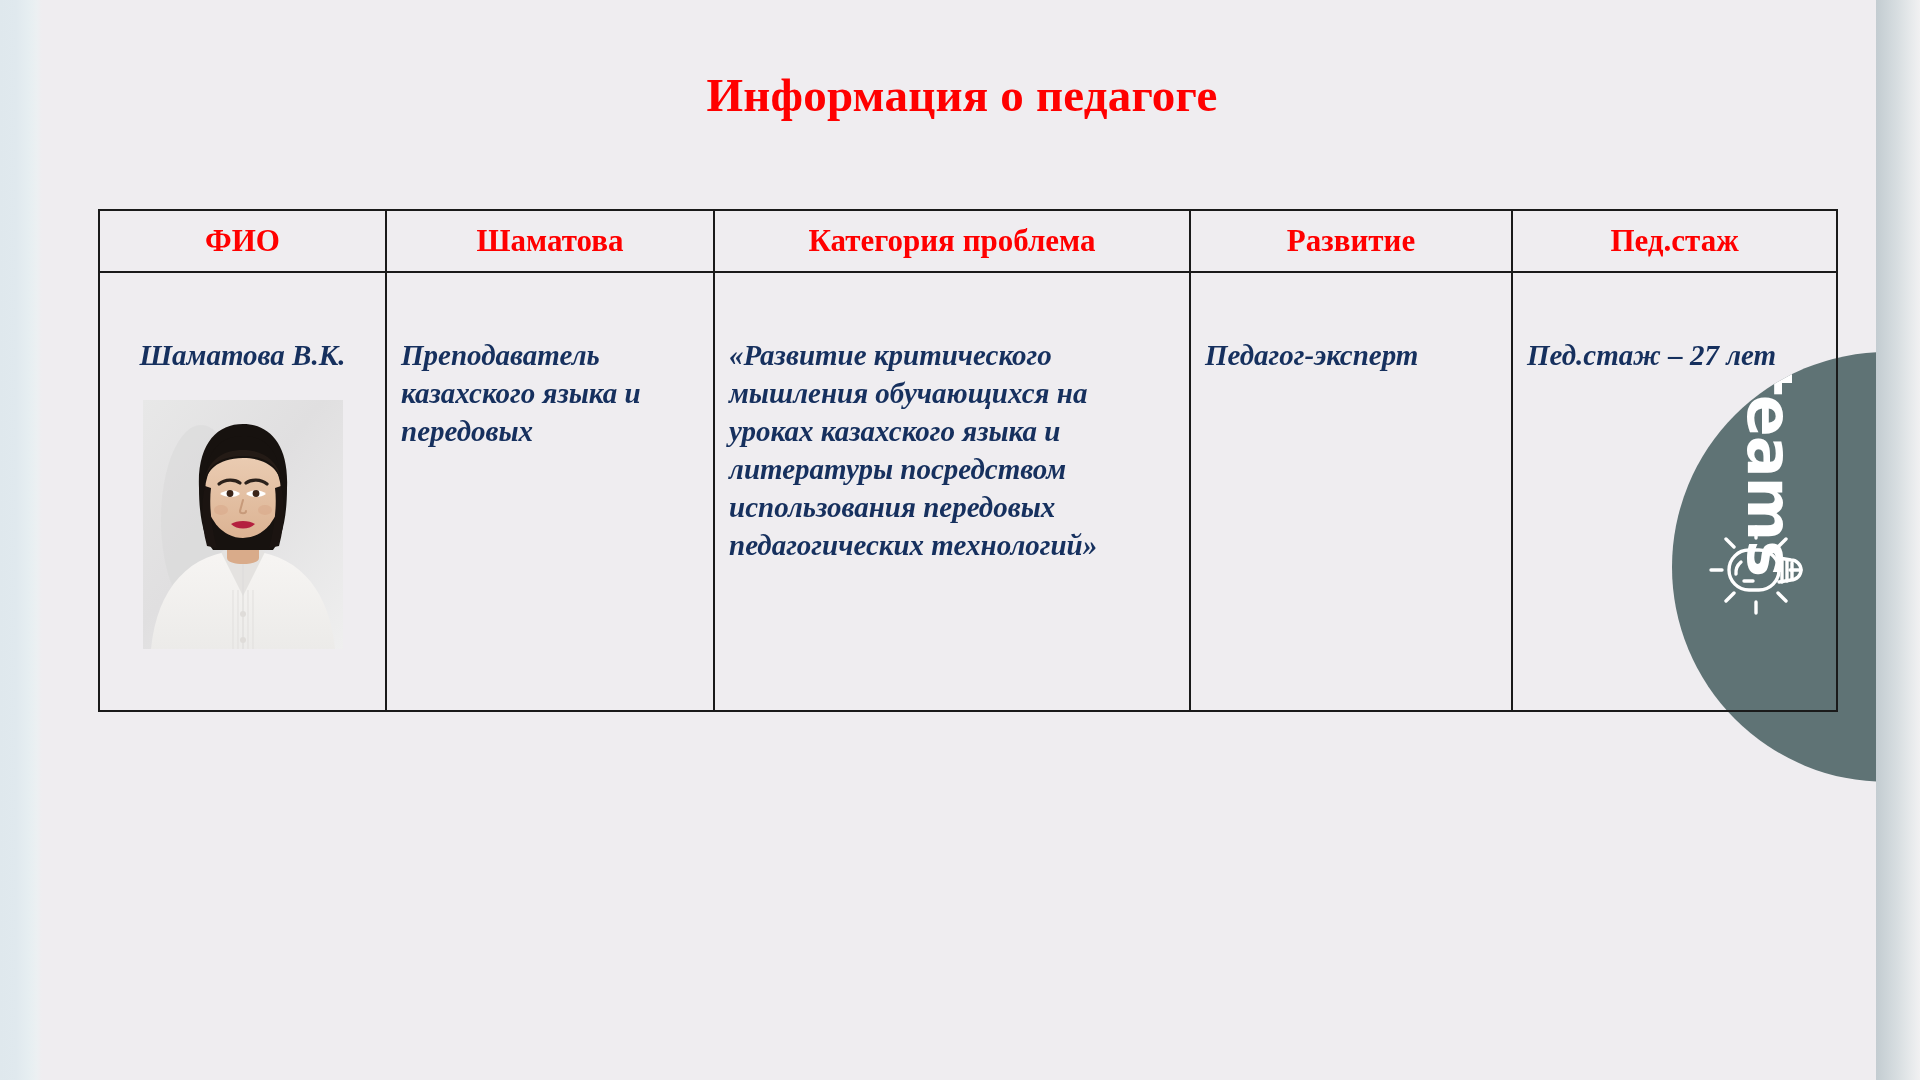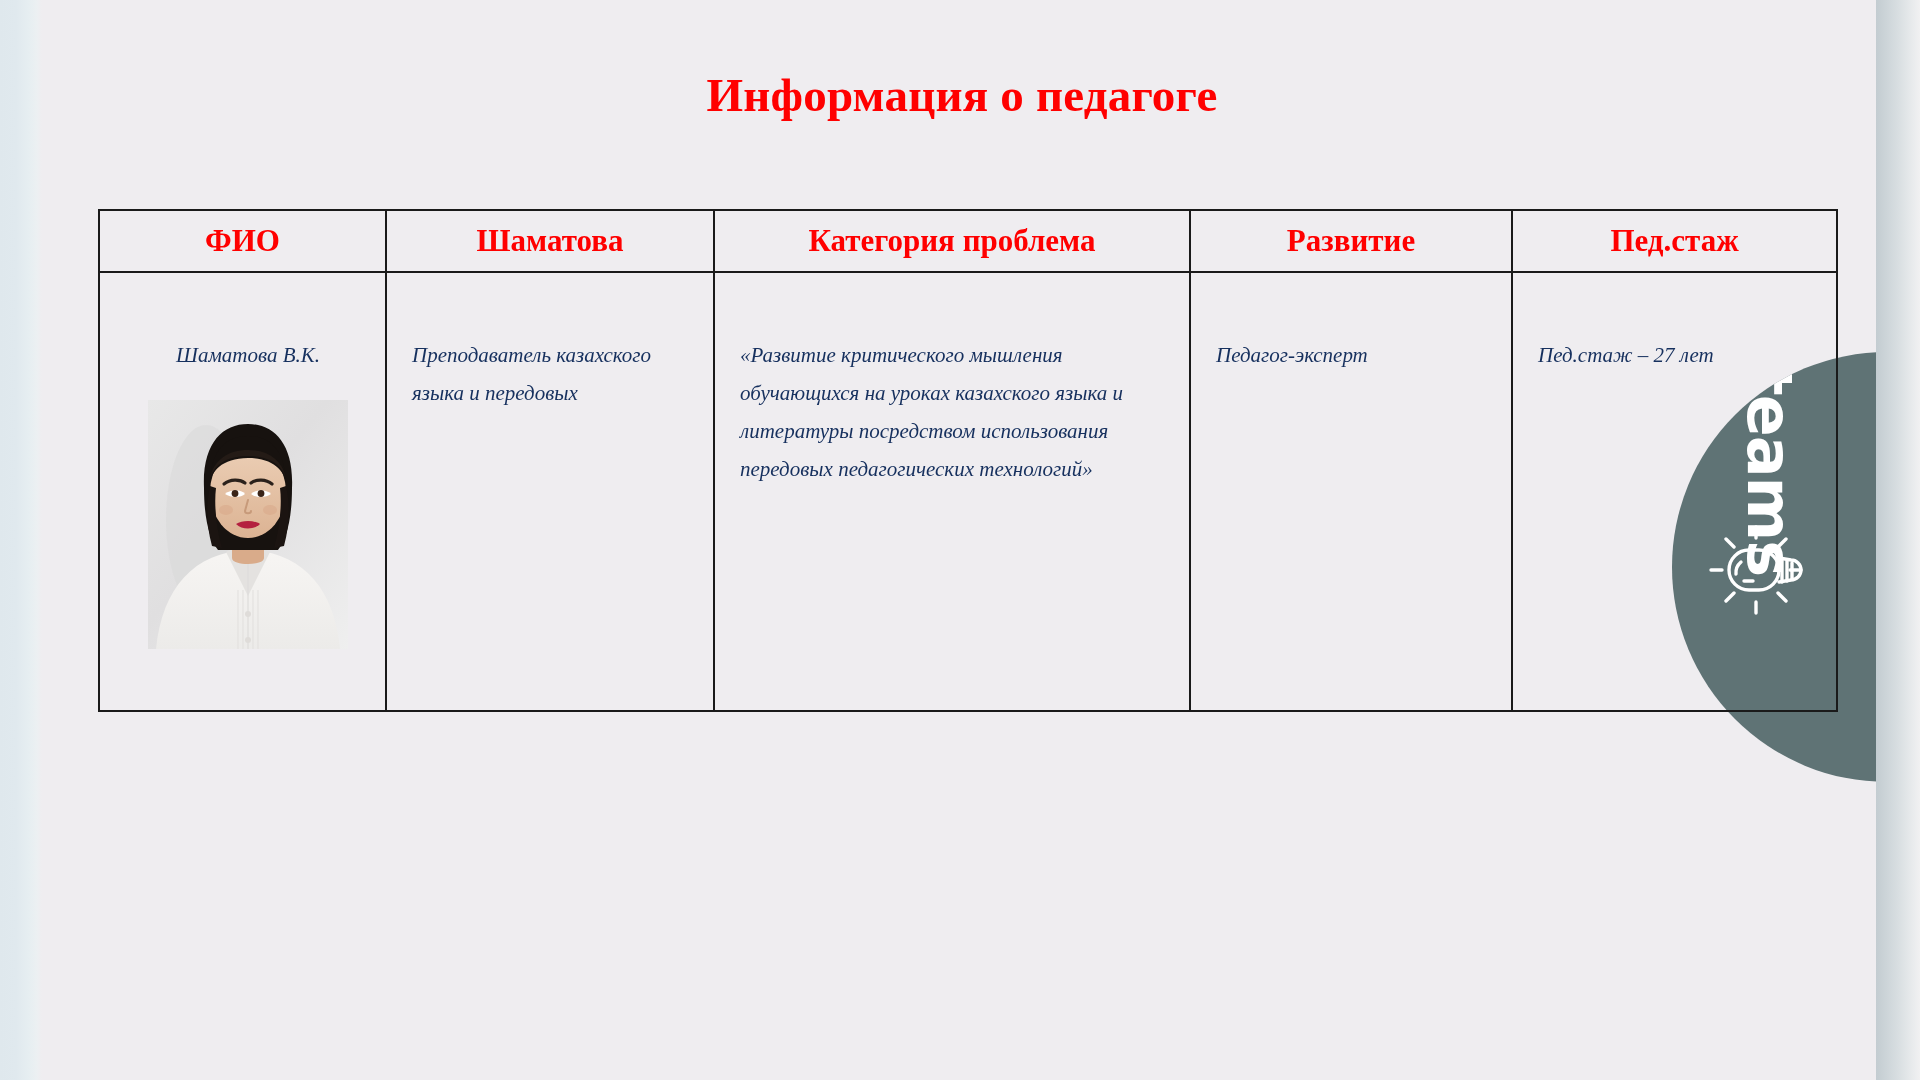"Шаматова В.К." #info-table tbody td { font-size: 21px -> 29px; font-weight: normal -> bold; padding-left: 11px -> none }
